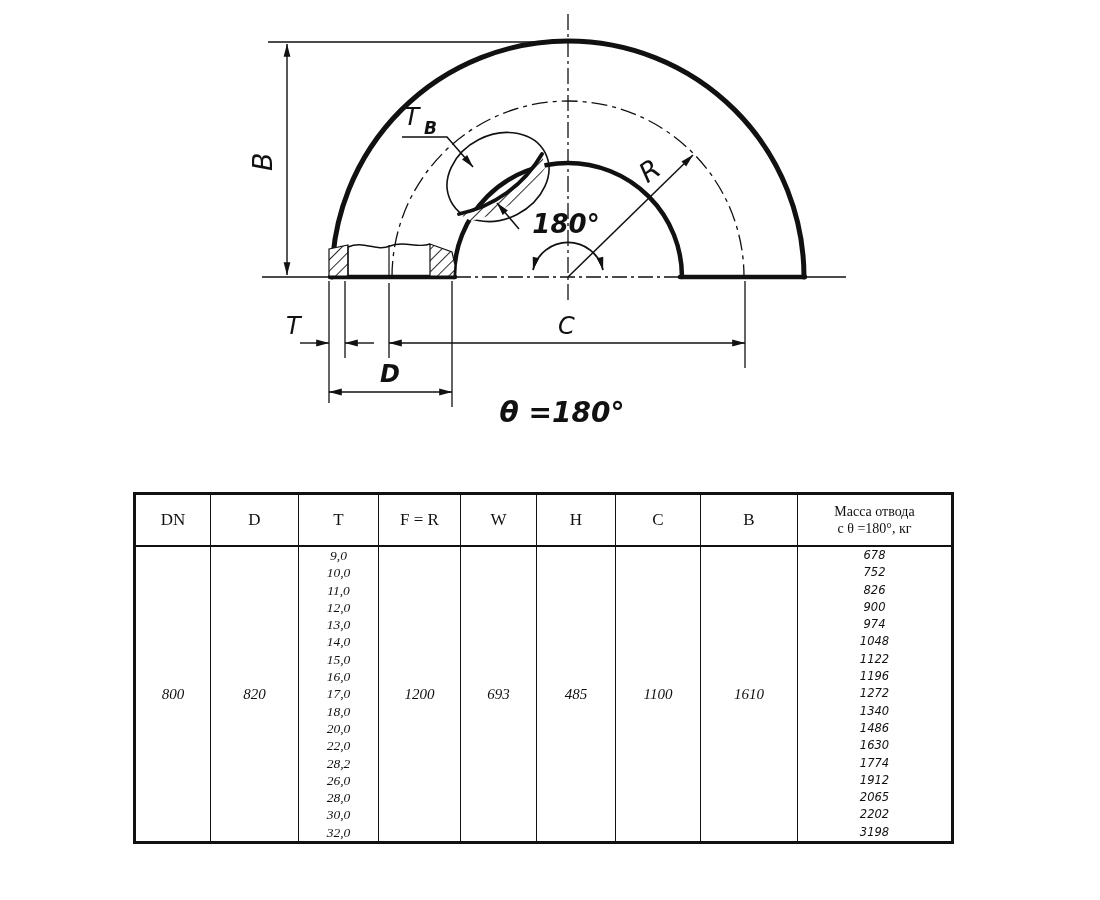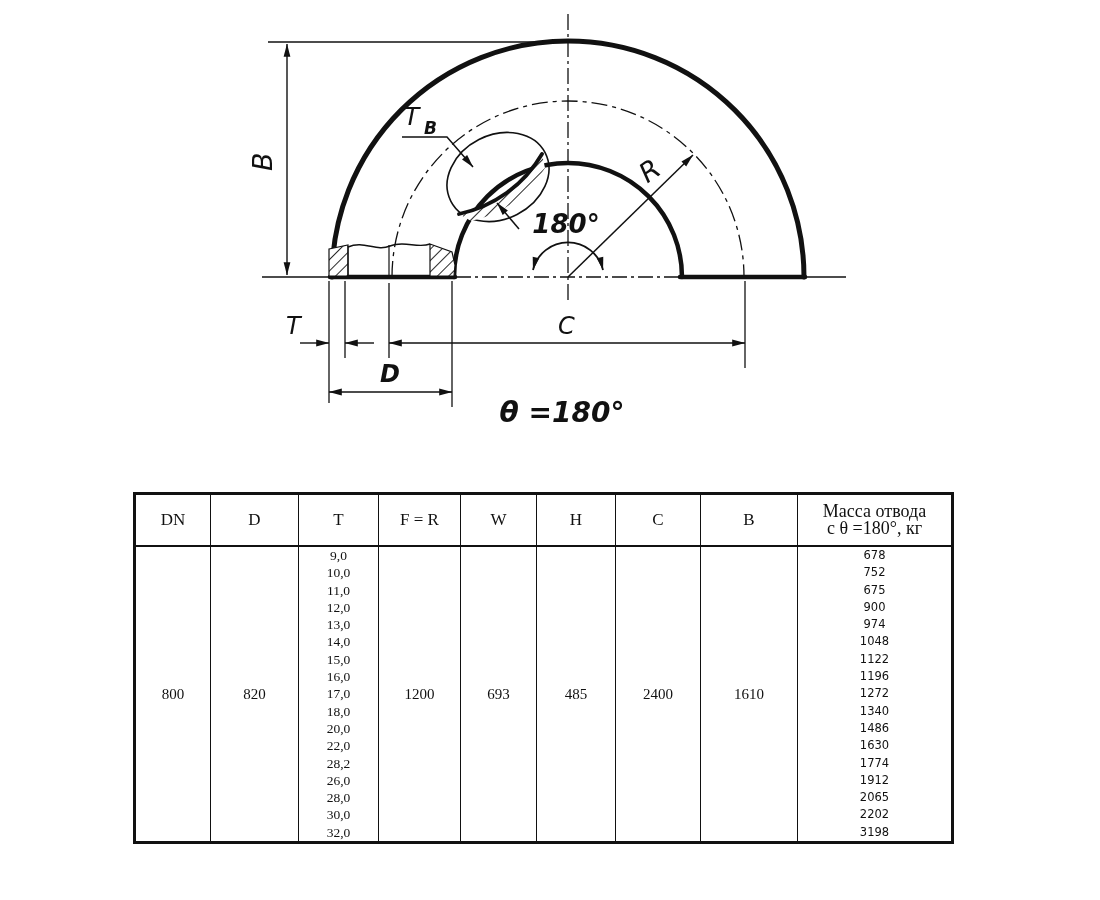"Масса отвода" #spec-table thead .mass-head { font-size: 18px -> 14px }
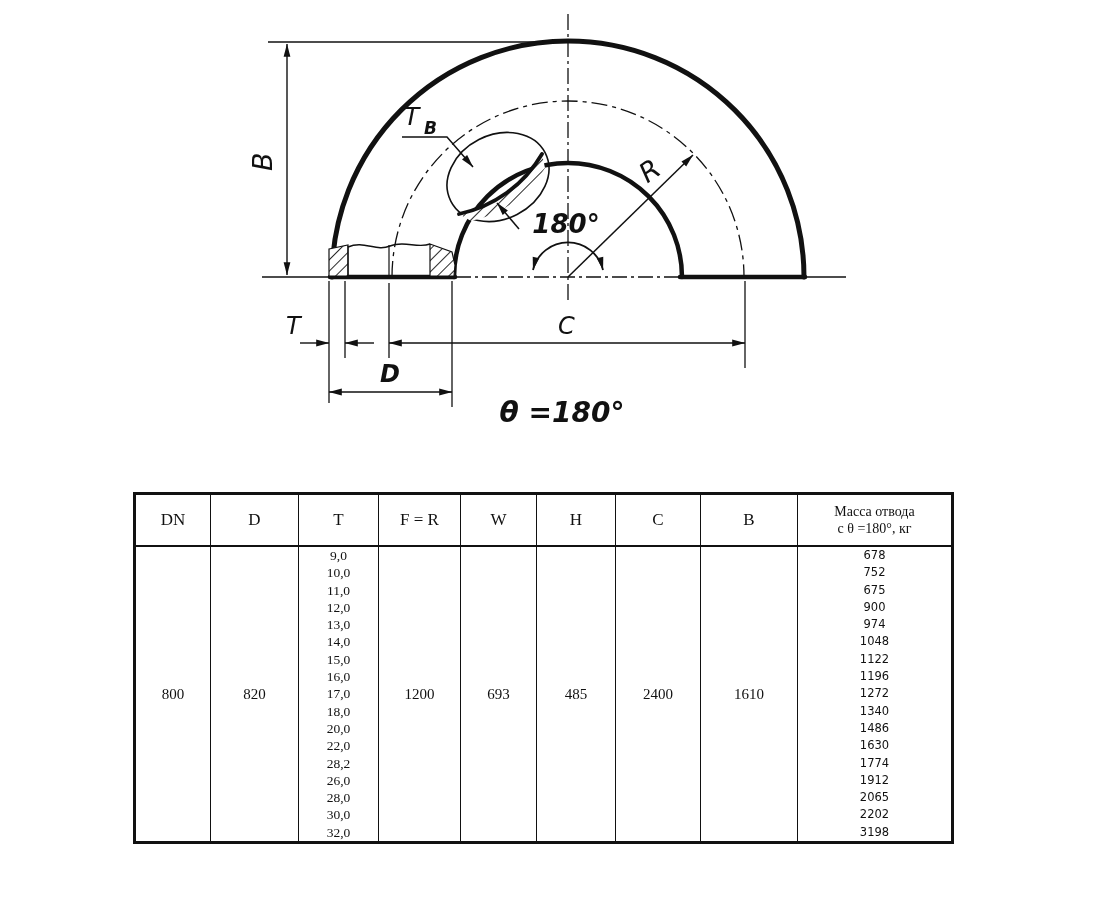"9,0" #spec-table tbody td { font-style: none -> italic }
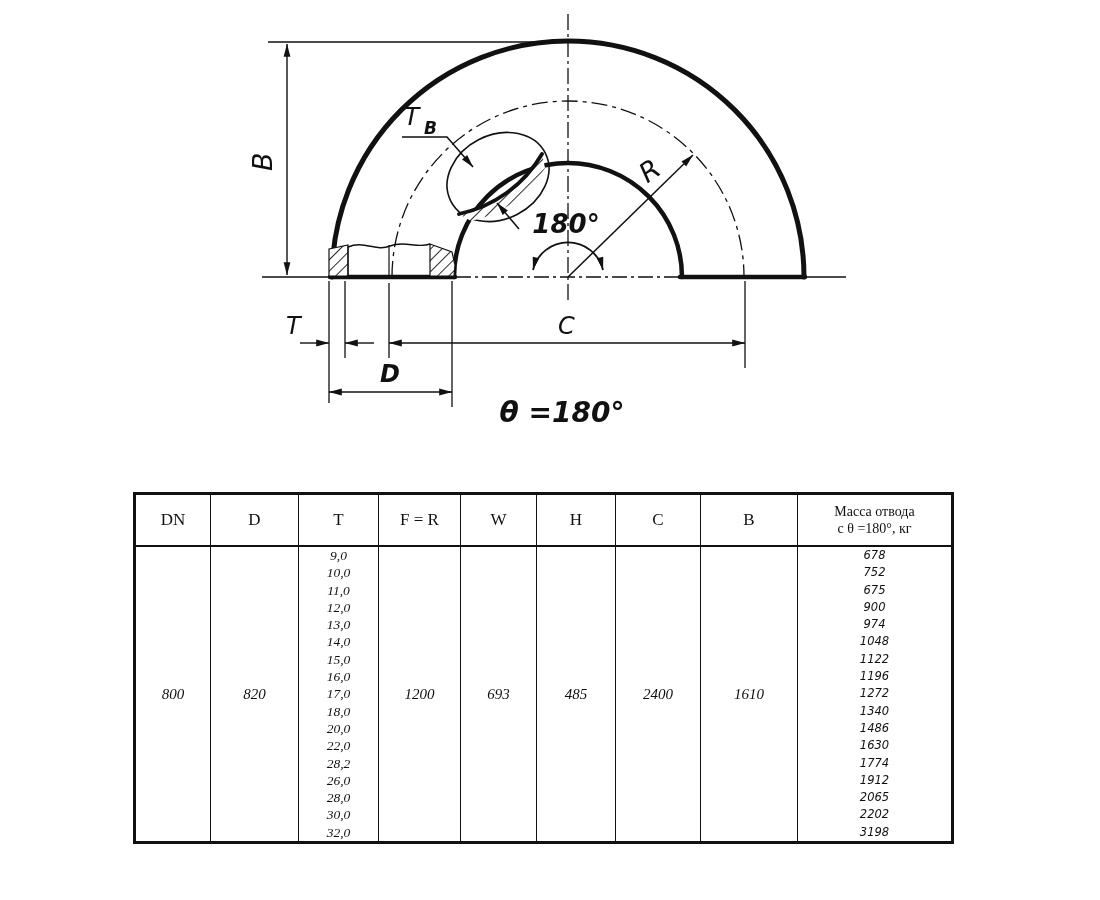"675" div { text: 675 -> 826 }
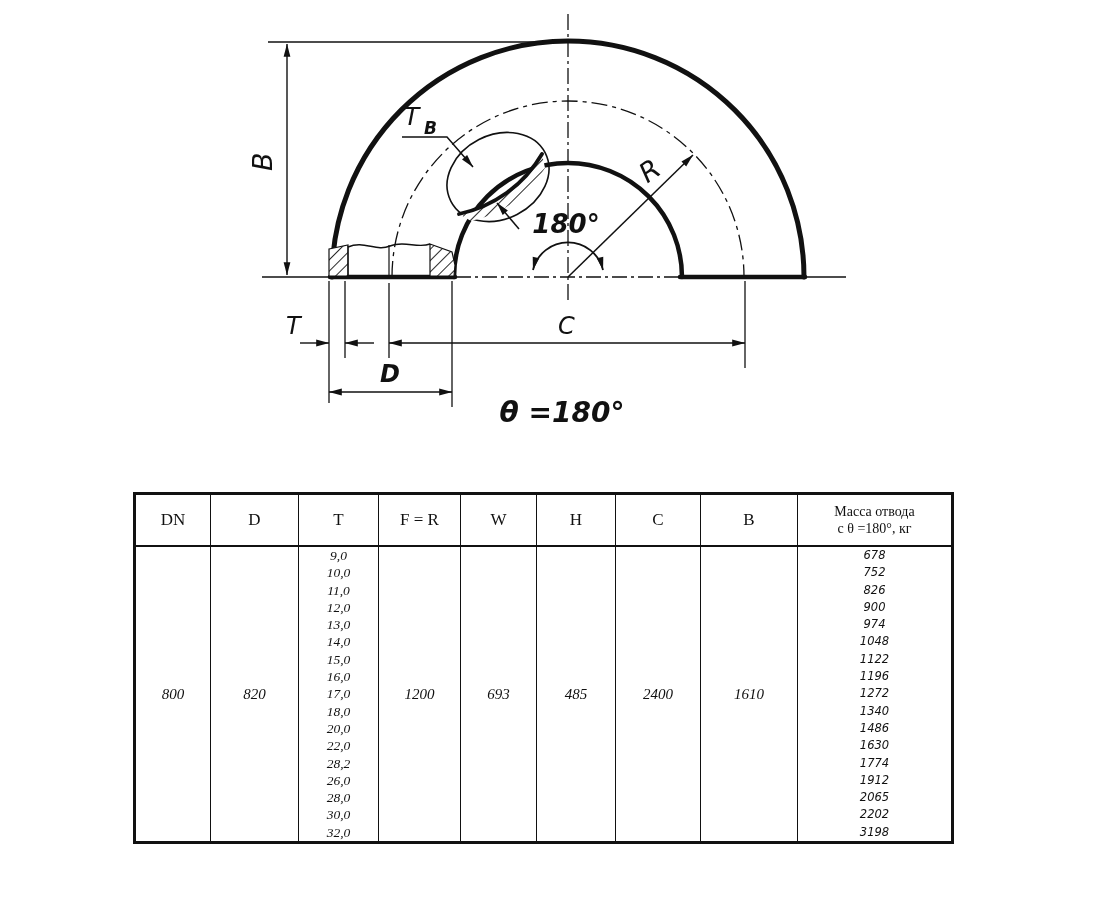"2400" td { text: 2400 -> 1100 }
